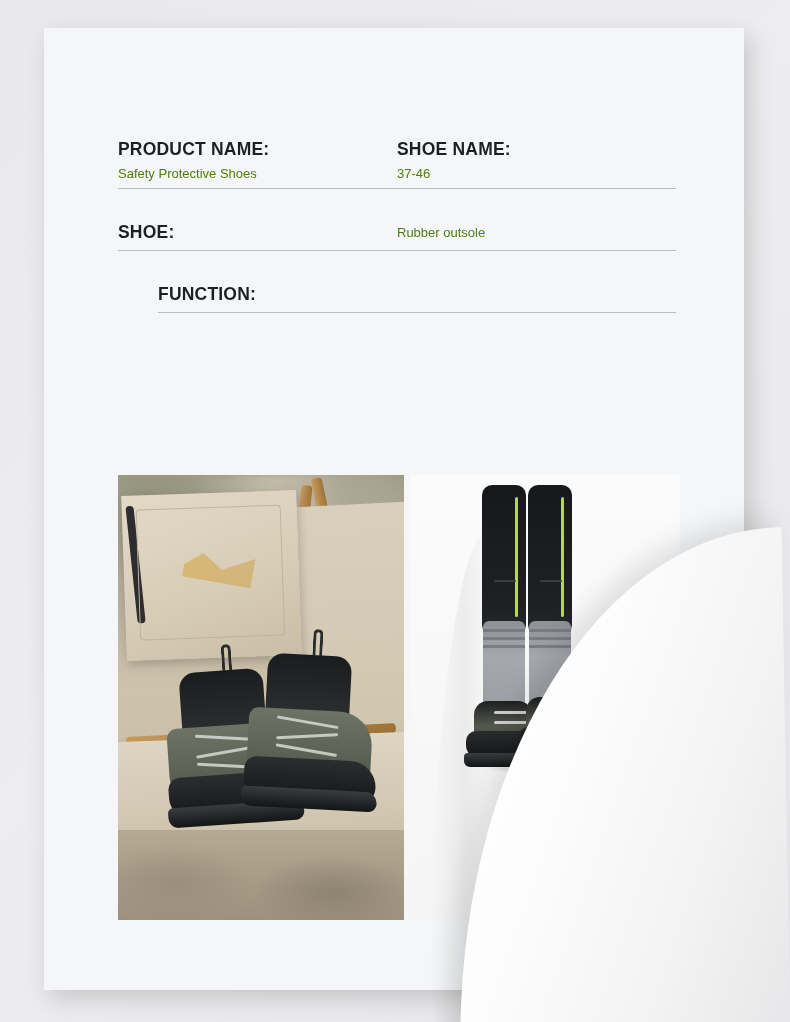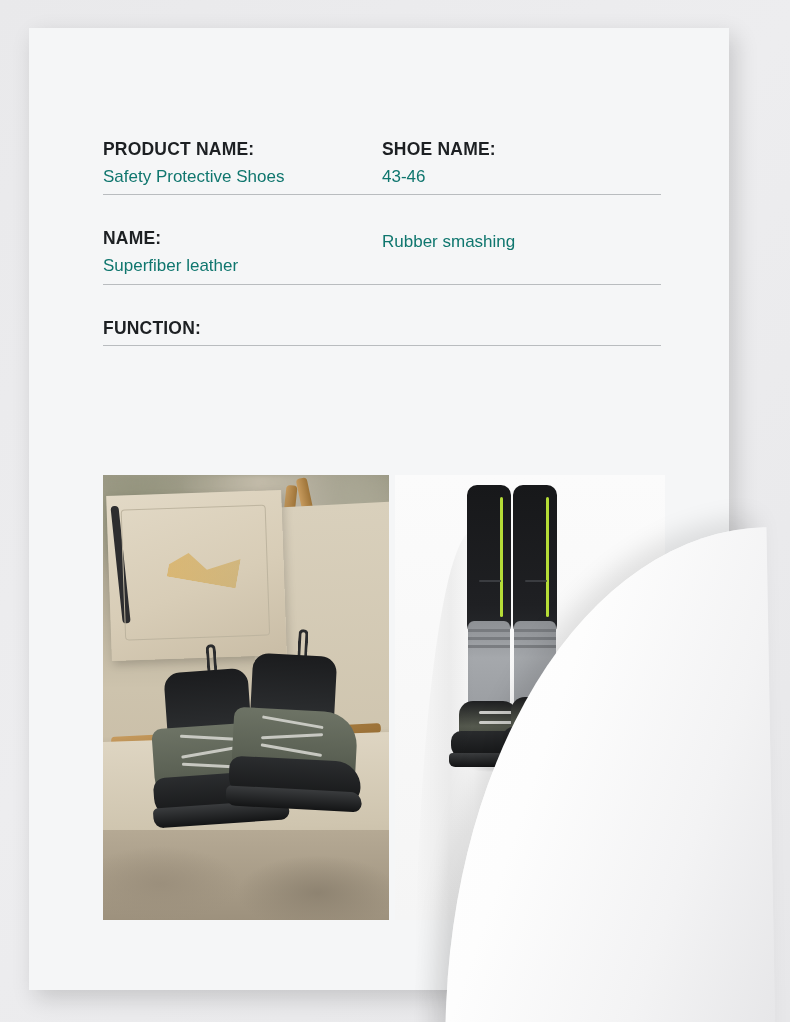"PRODUCT NAME:" .sheet { left: 29px -> 44px }
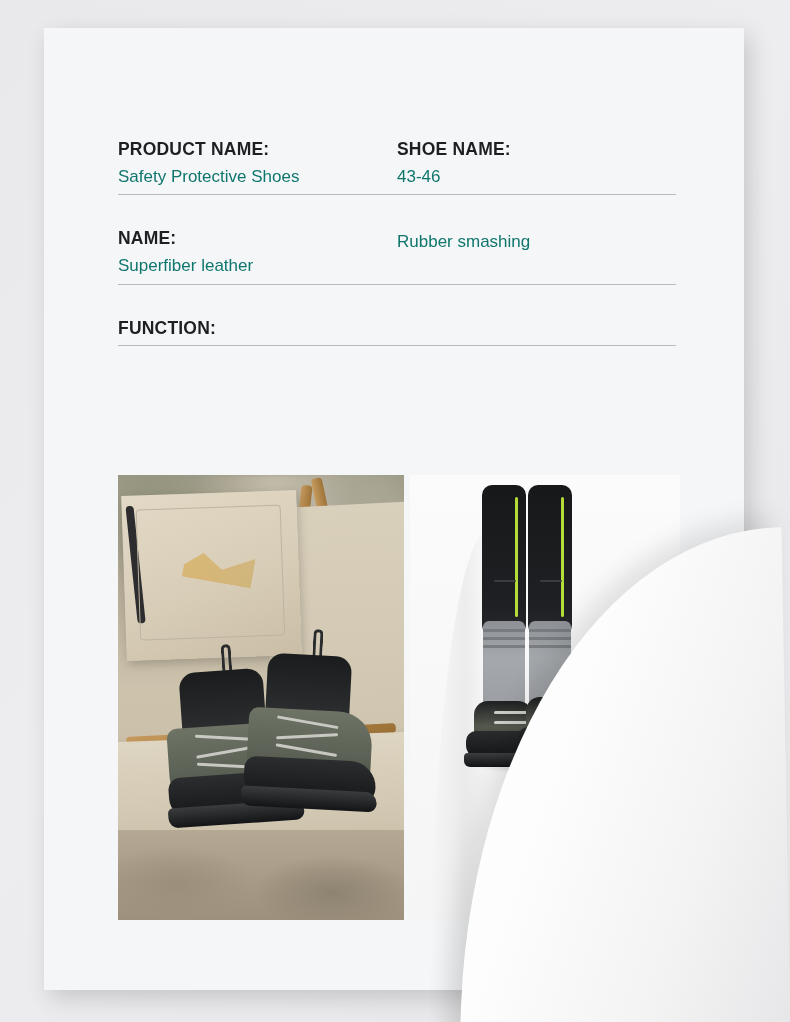"Safety Protective Shoes" .spec-value { color: #0f766e -> #4d7c0f; font-size: 17px -> 13px }
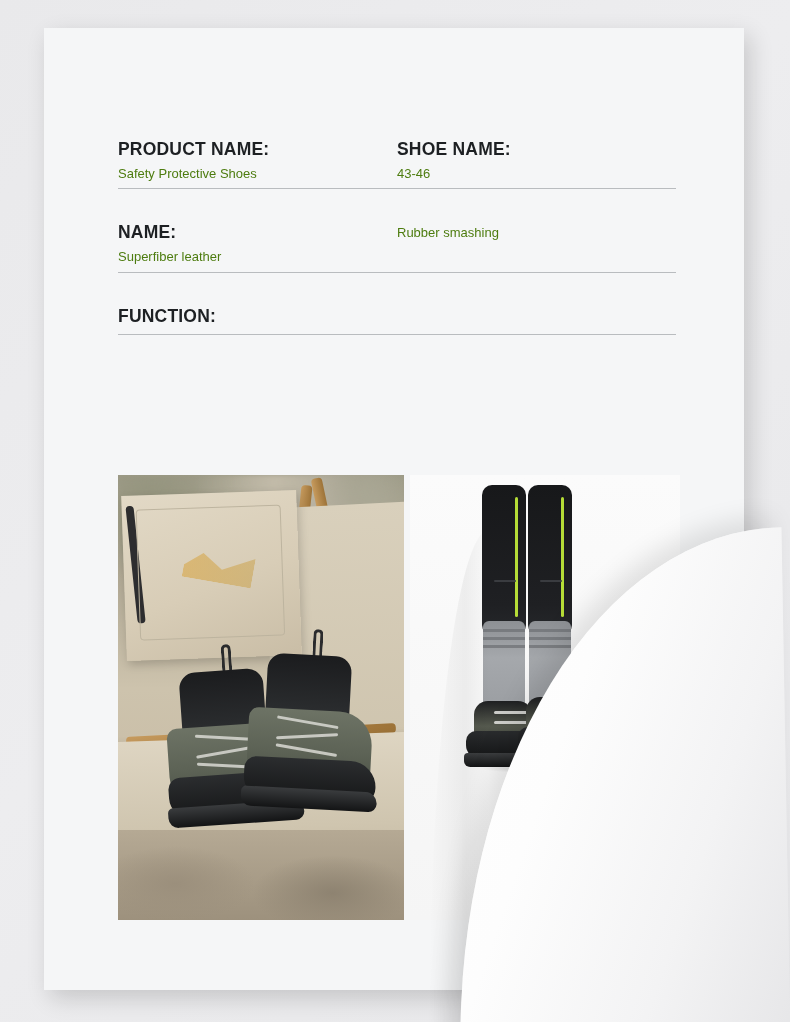"43-46" div.spec-value { text: 43-46 -> 37-46 }
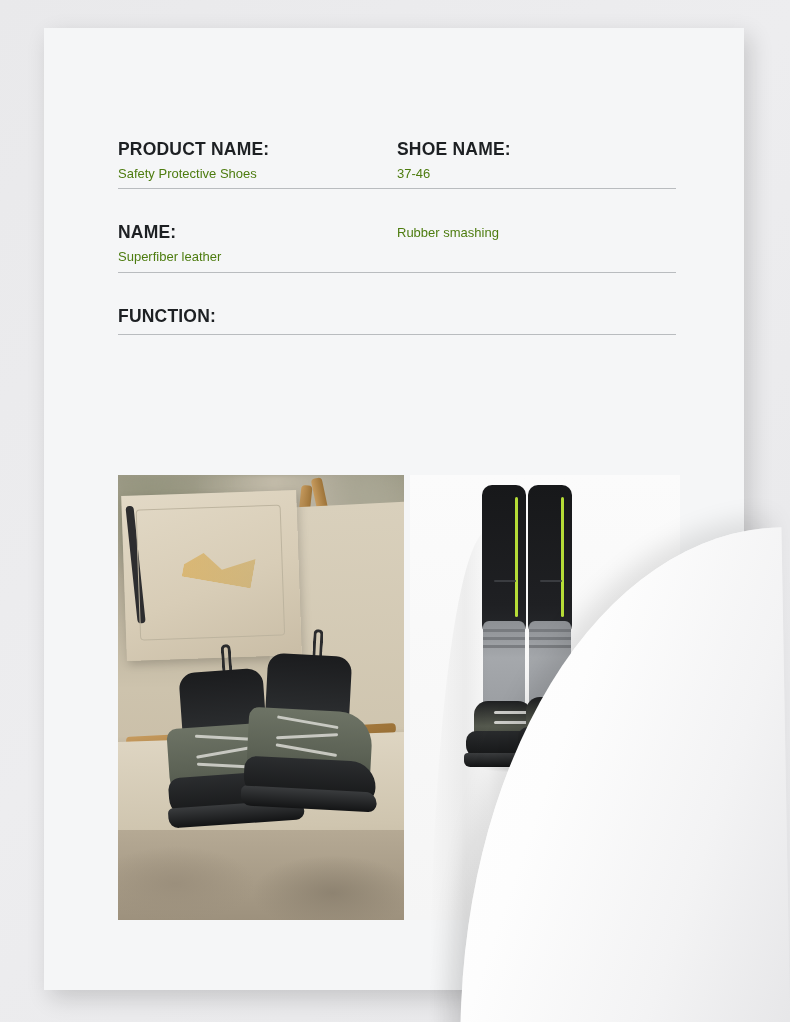"NAME:" div.spec-label { text: NAME -> SHOE }
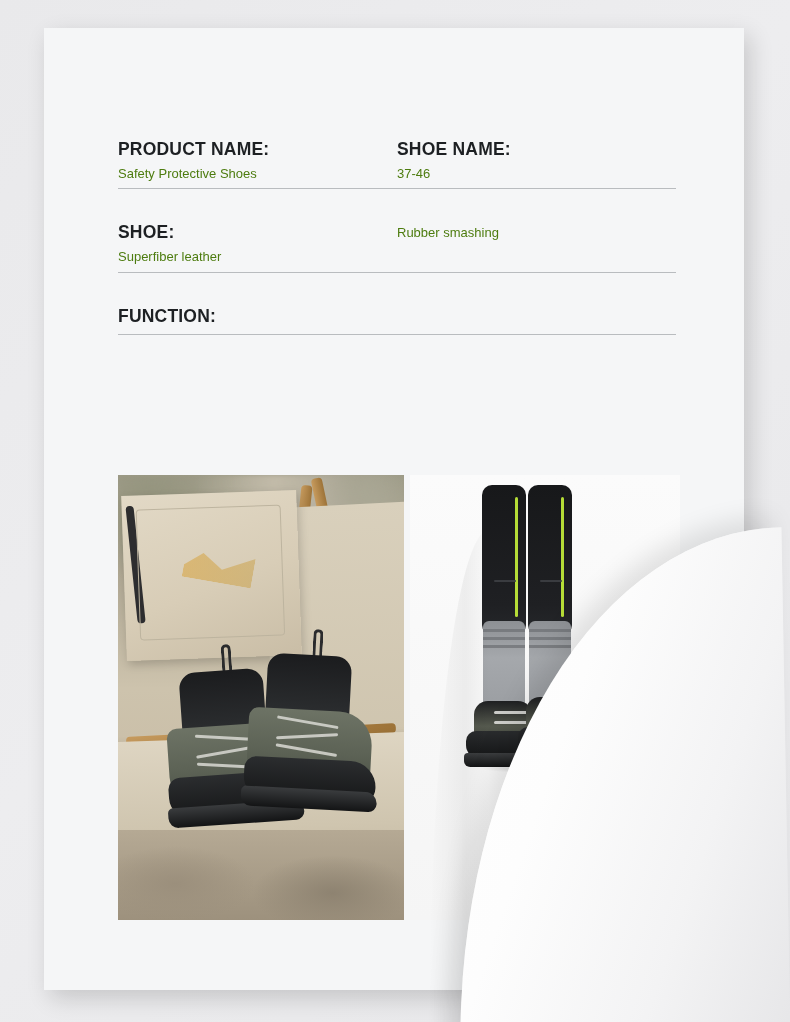"Rubber smashing" div.spec-value { text: smashing -> outsole }
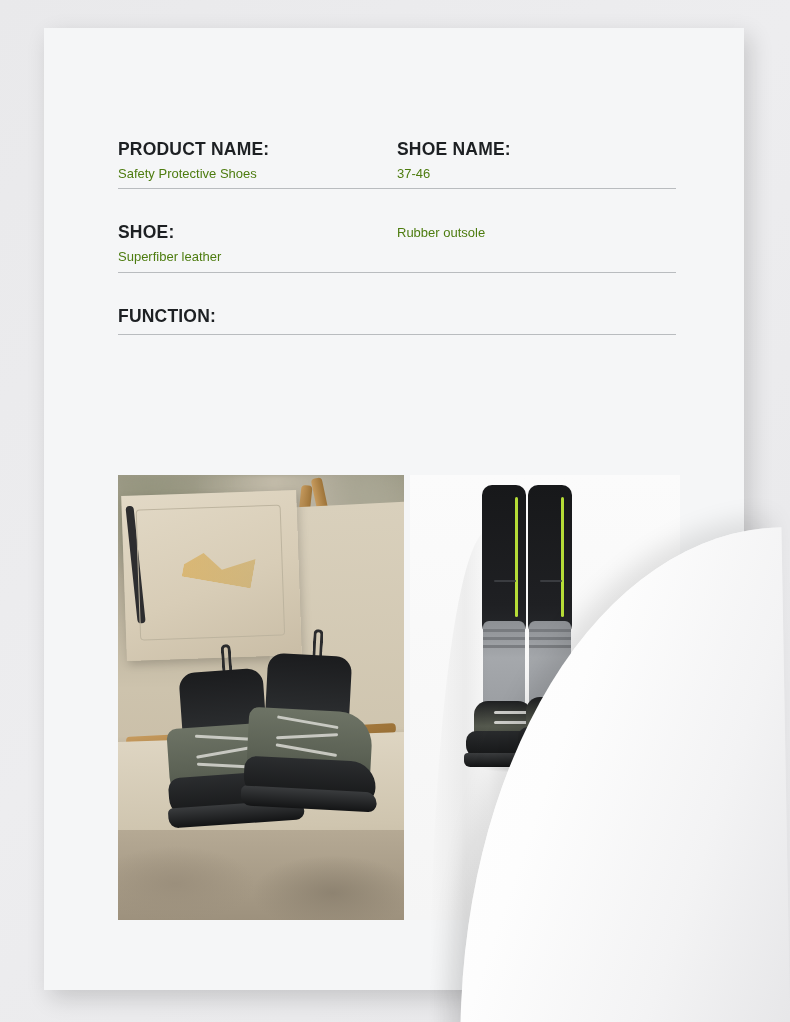"Superfiber leather" div.spec-value { html: <div>Superfiber leather</div> -> none }
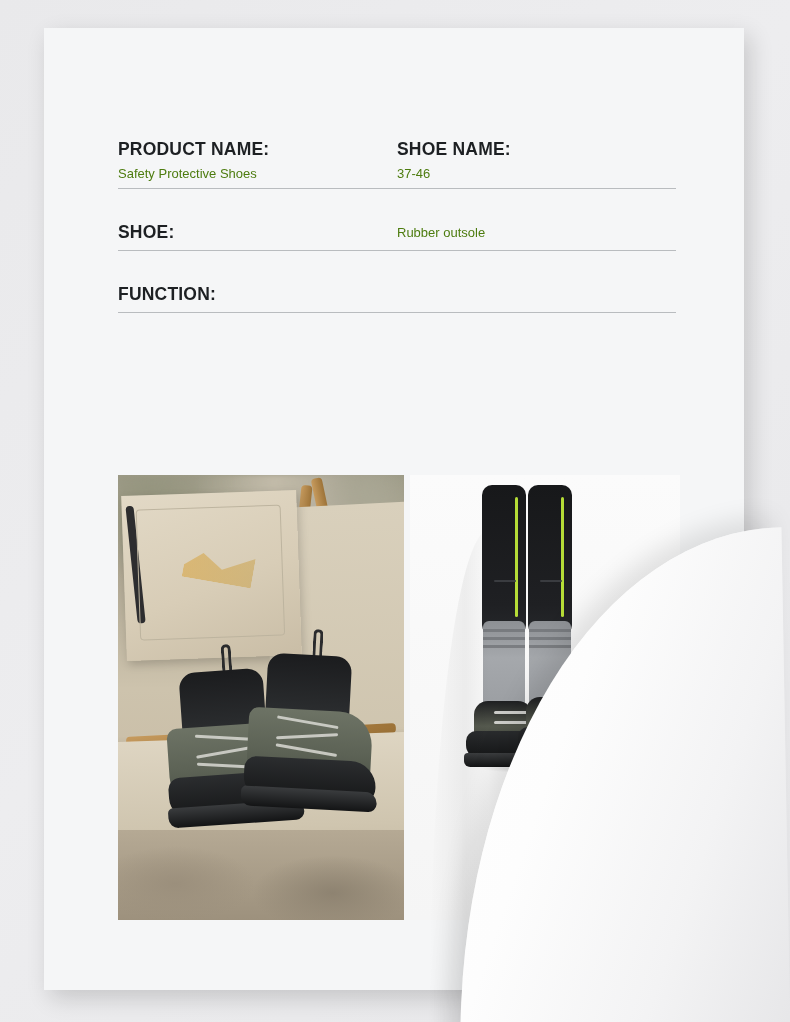"FUNCTION:" .spec-row.single { margin-left: none -> 40px }
